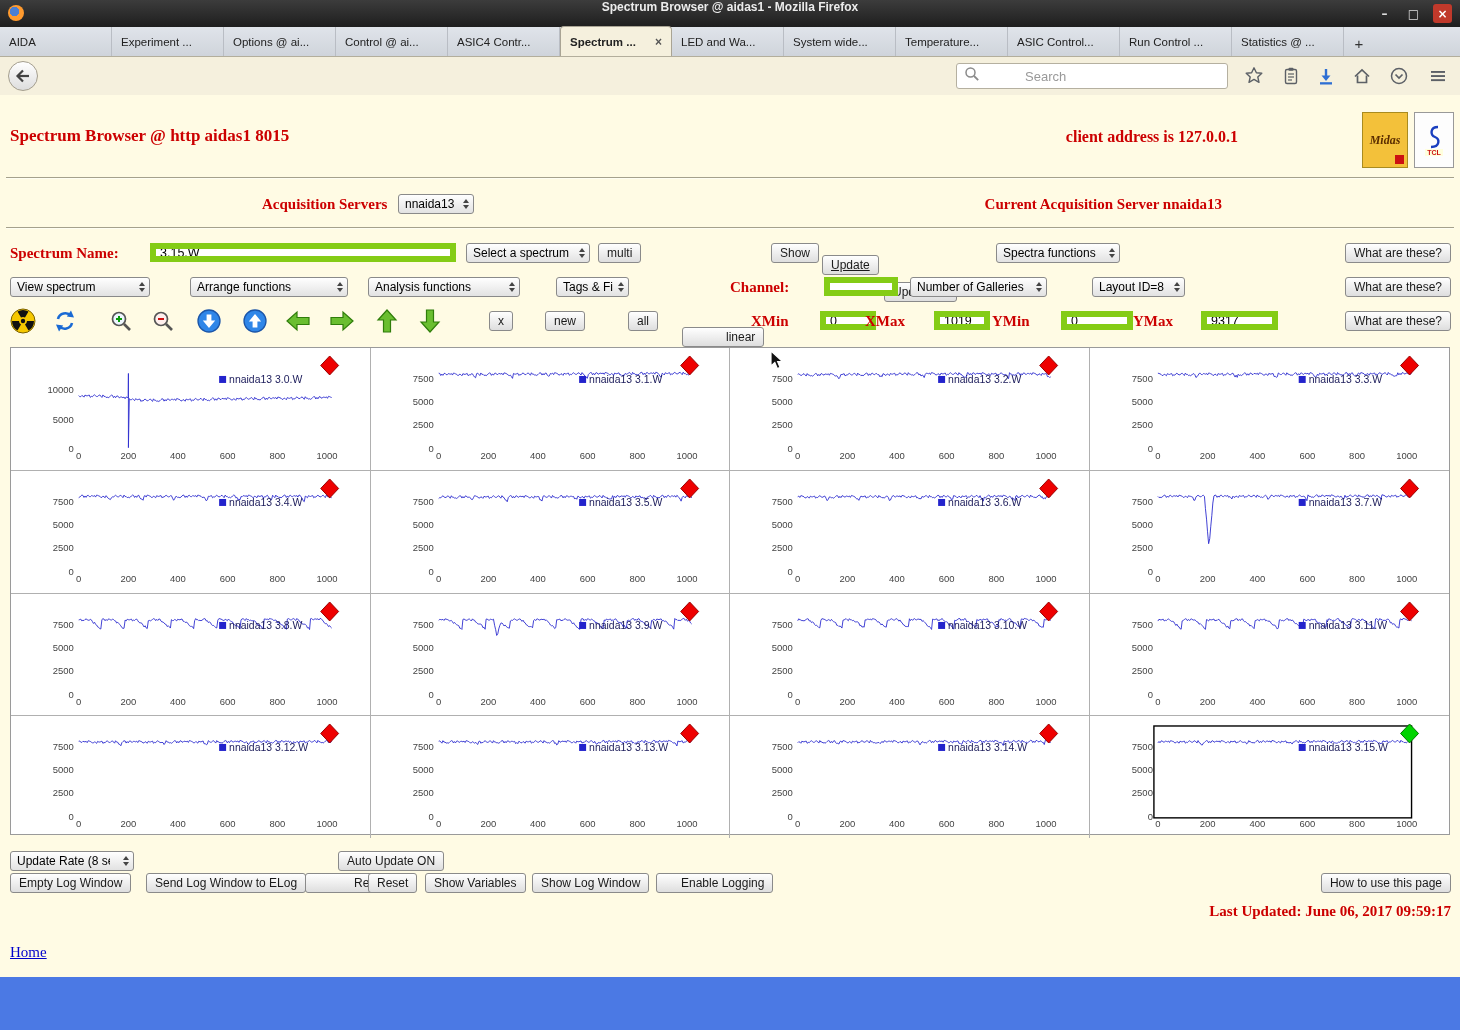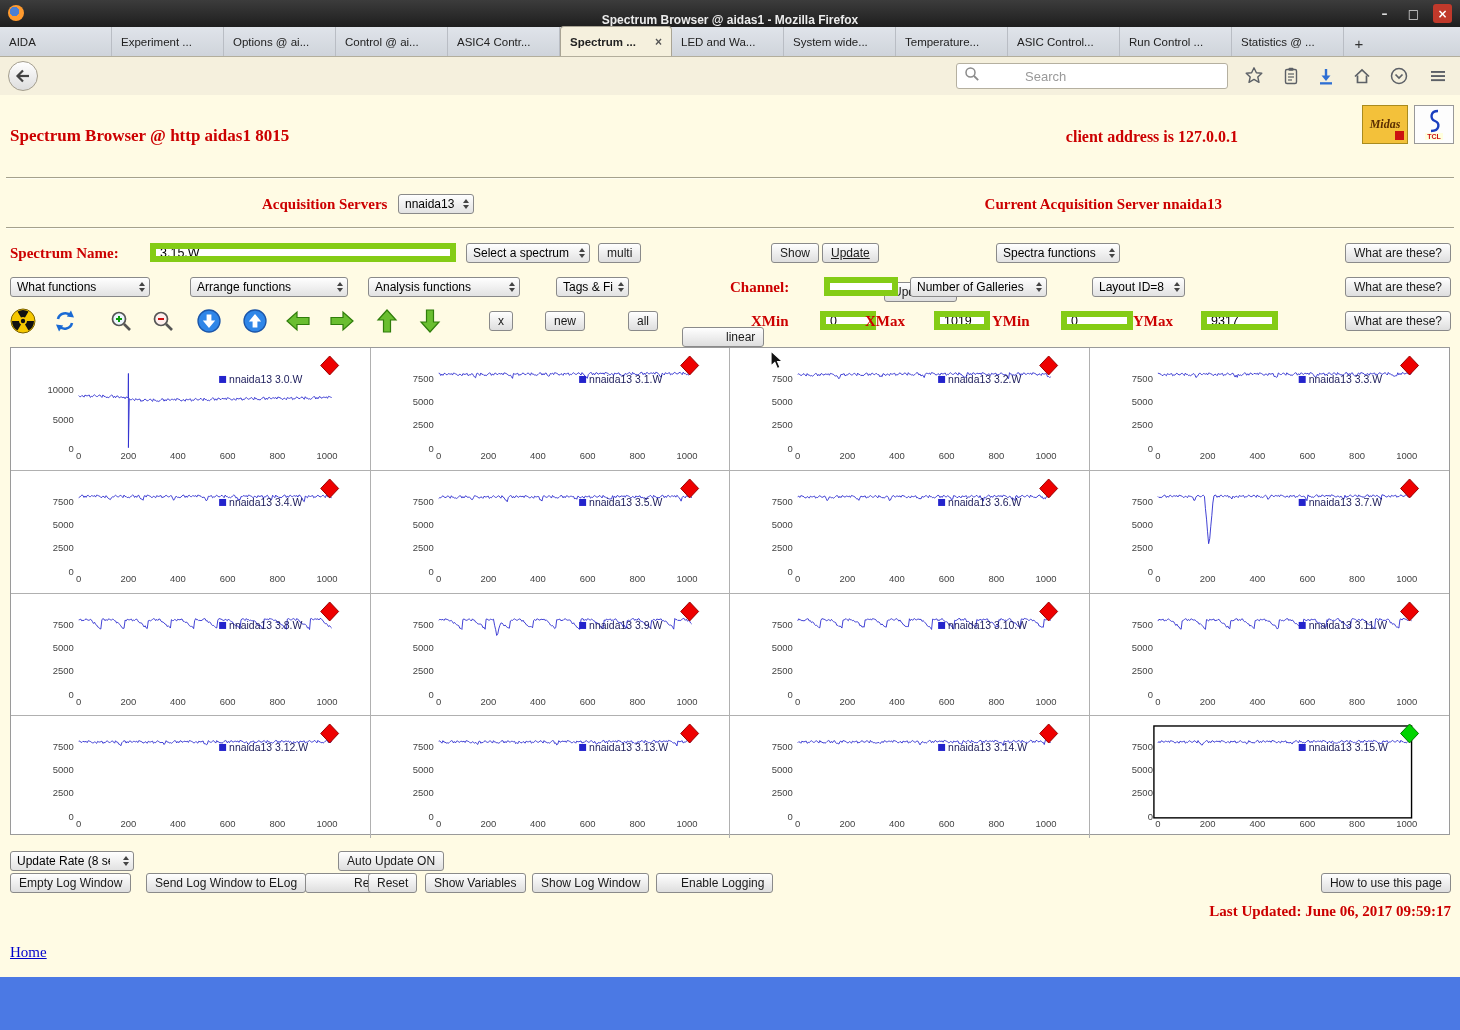"Spectrum Browser @ aidas1 -" .titlebar { align-items: flex-end -> flex-start }
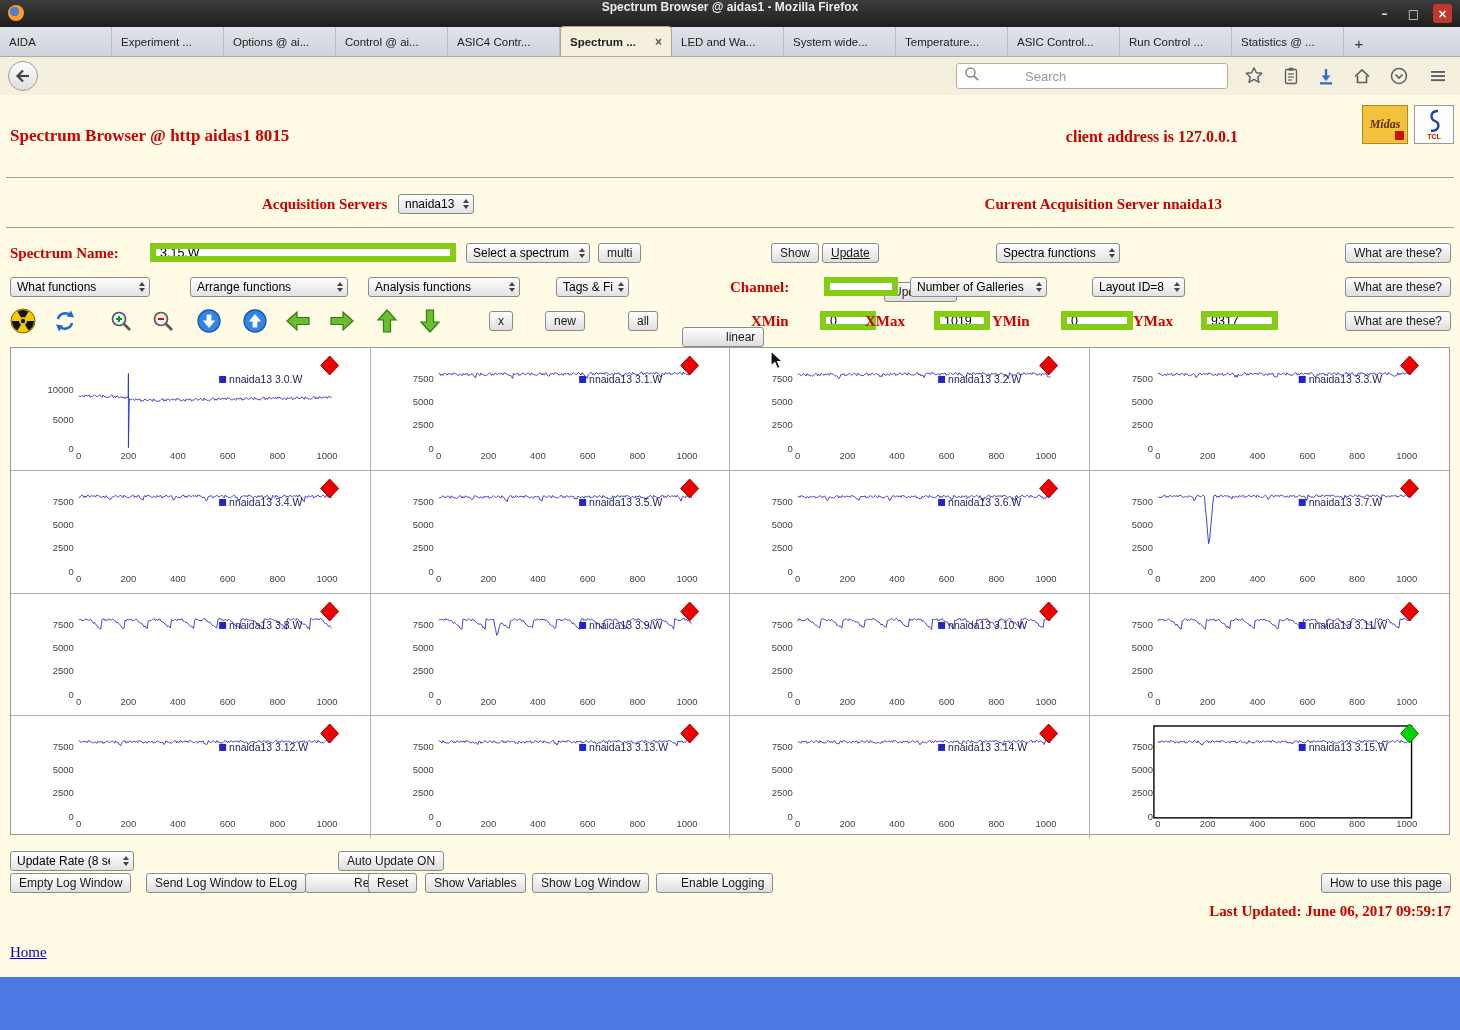"Midas" .logo { height: 39px -> 56px; top: 10px -> 17px }
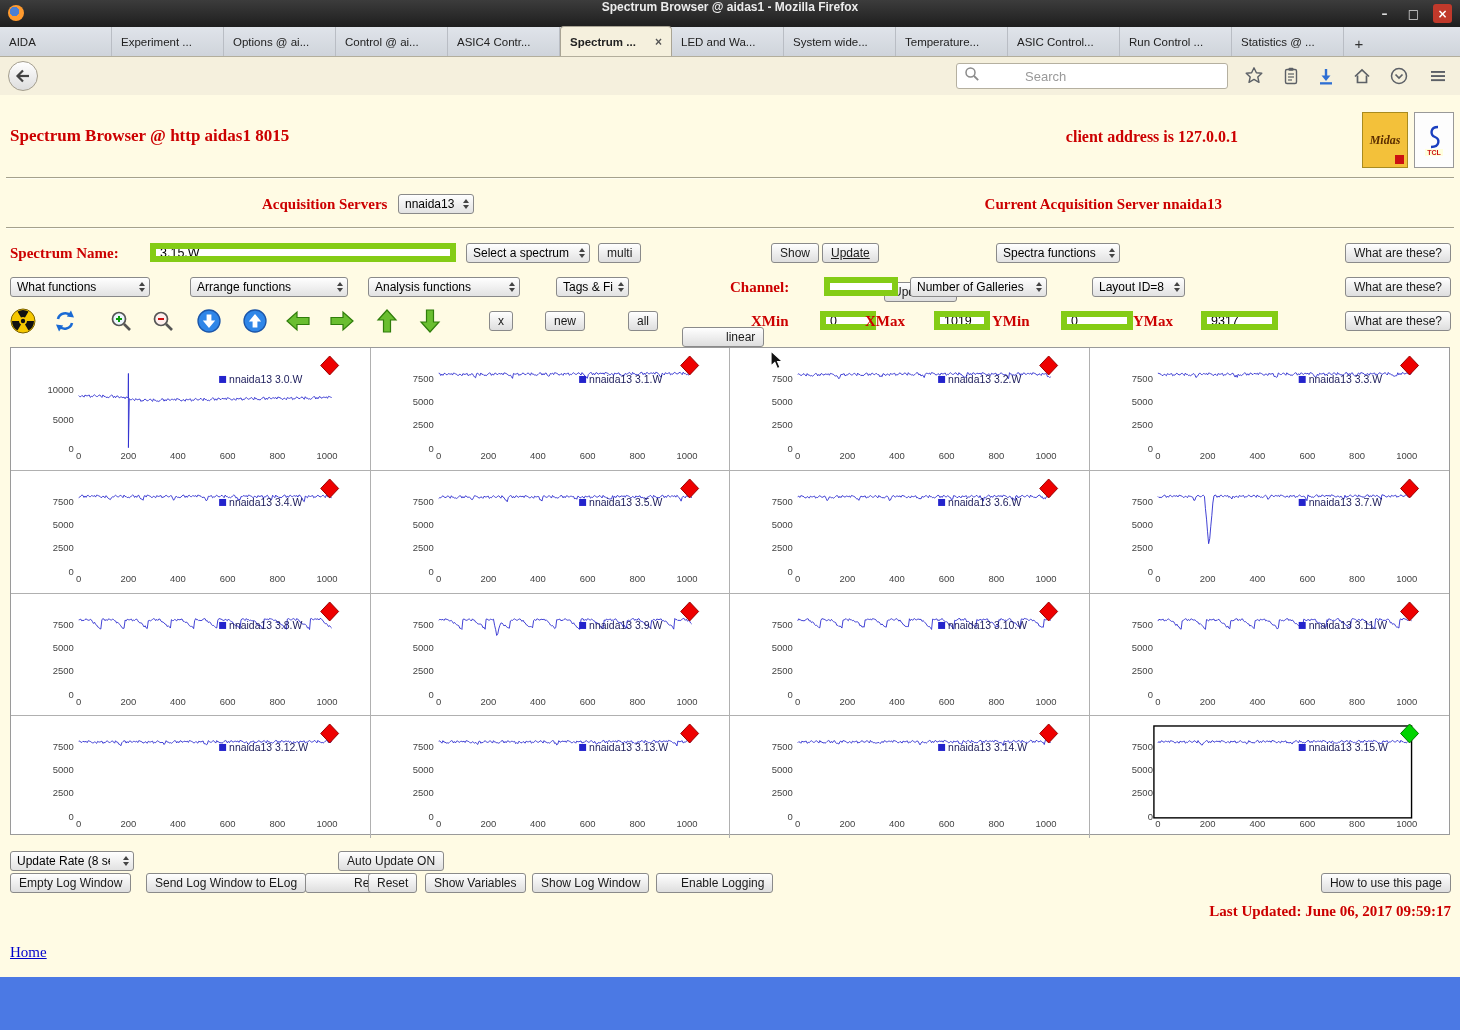"Update" span.btn { top: 148px -> 160px }
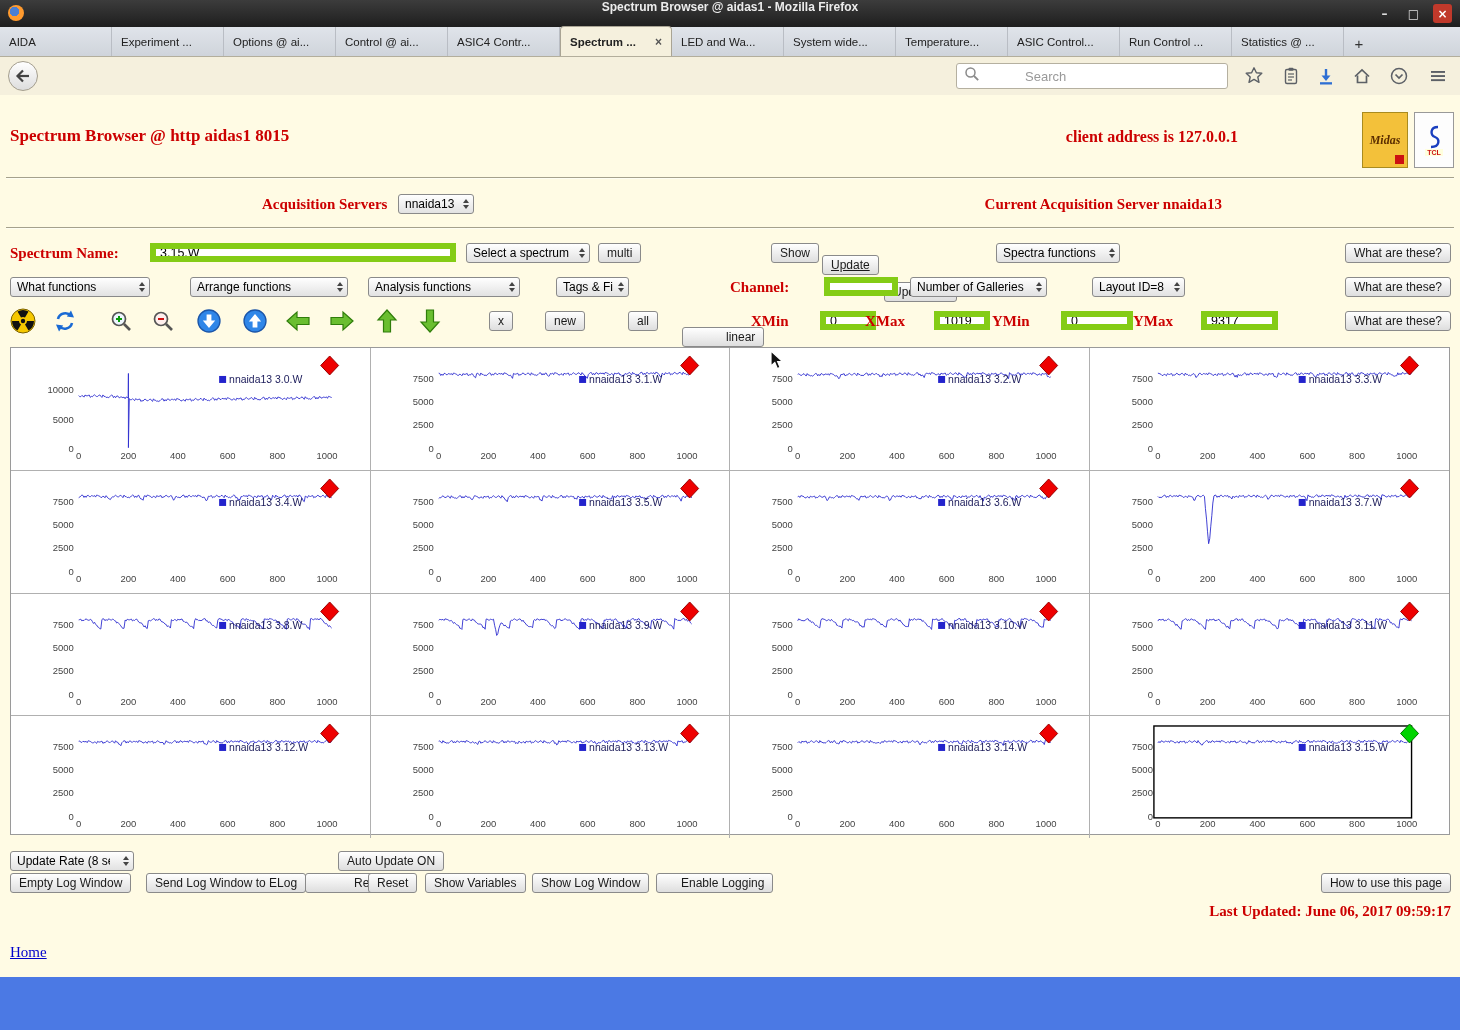"What functions" span.select-label { text: What functions -> View spectrum }
